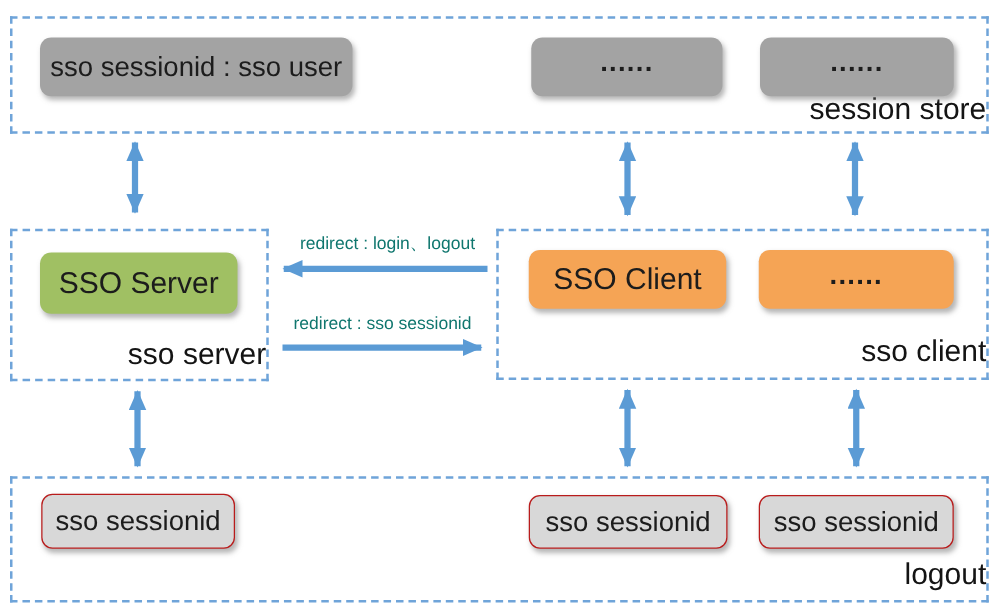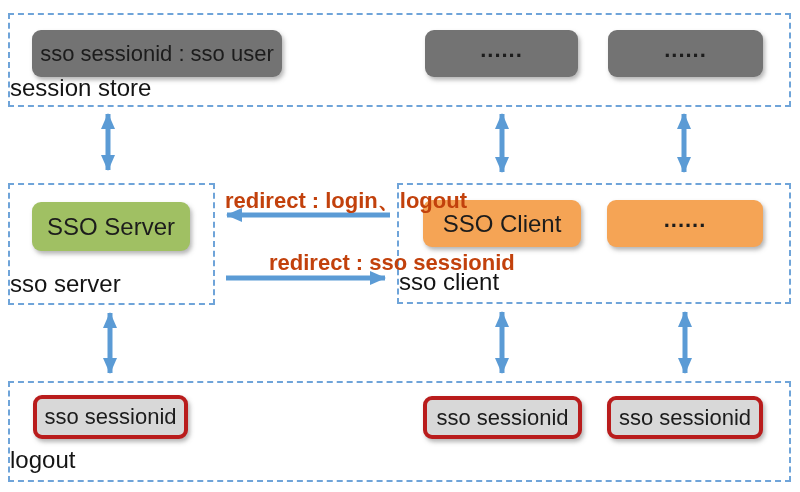"sso sessionid : sso user" .teal { background: #737373 -> #a3a3a3 }
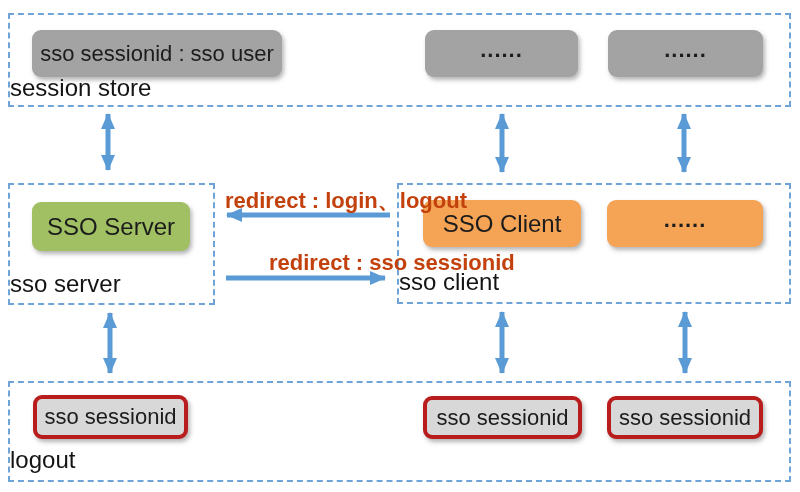"session store" .clabel { text-align: left -> right }
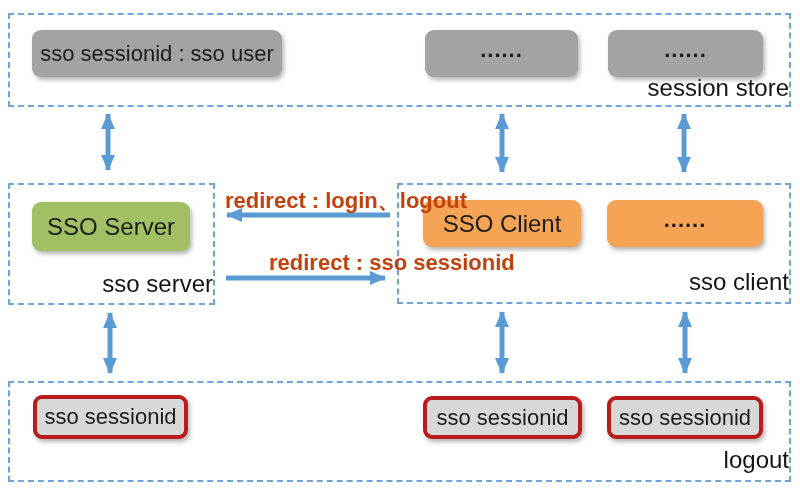"redirect : login、logout" .edge-label { color: #c2410c -> #0f766e; font-size: 22px -> 14px; font-weight: bold -> none }
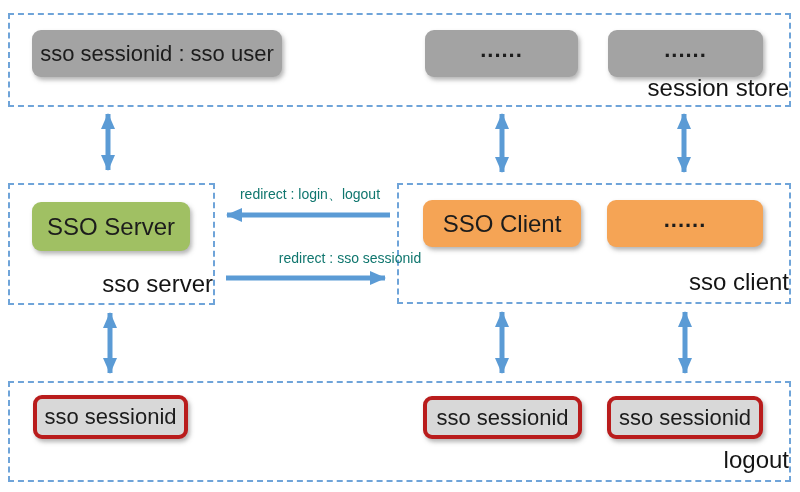"redirect : sso sessionid" div.edge-label { margin-left: 44px -> none }
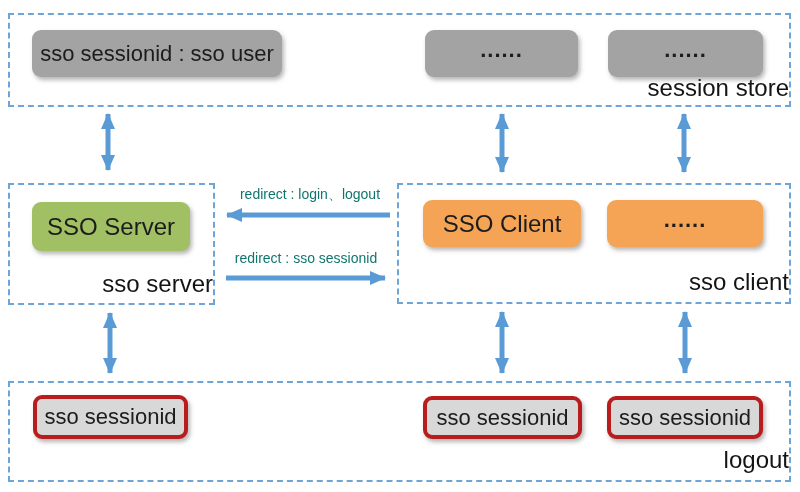"sso sessionid" .gray { border: 4px solid #b91c1c -> 1px solid #b91c1c }
